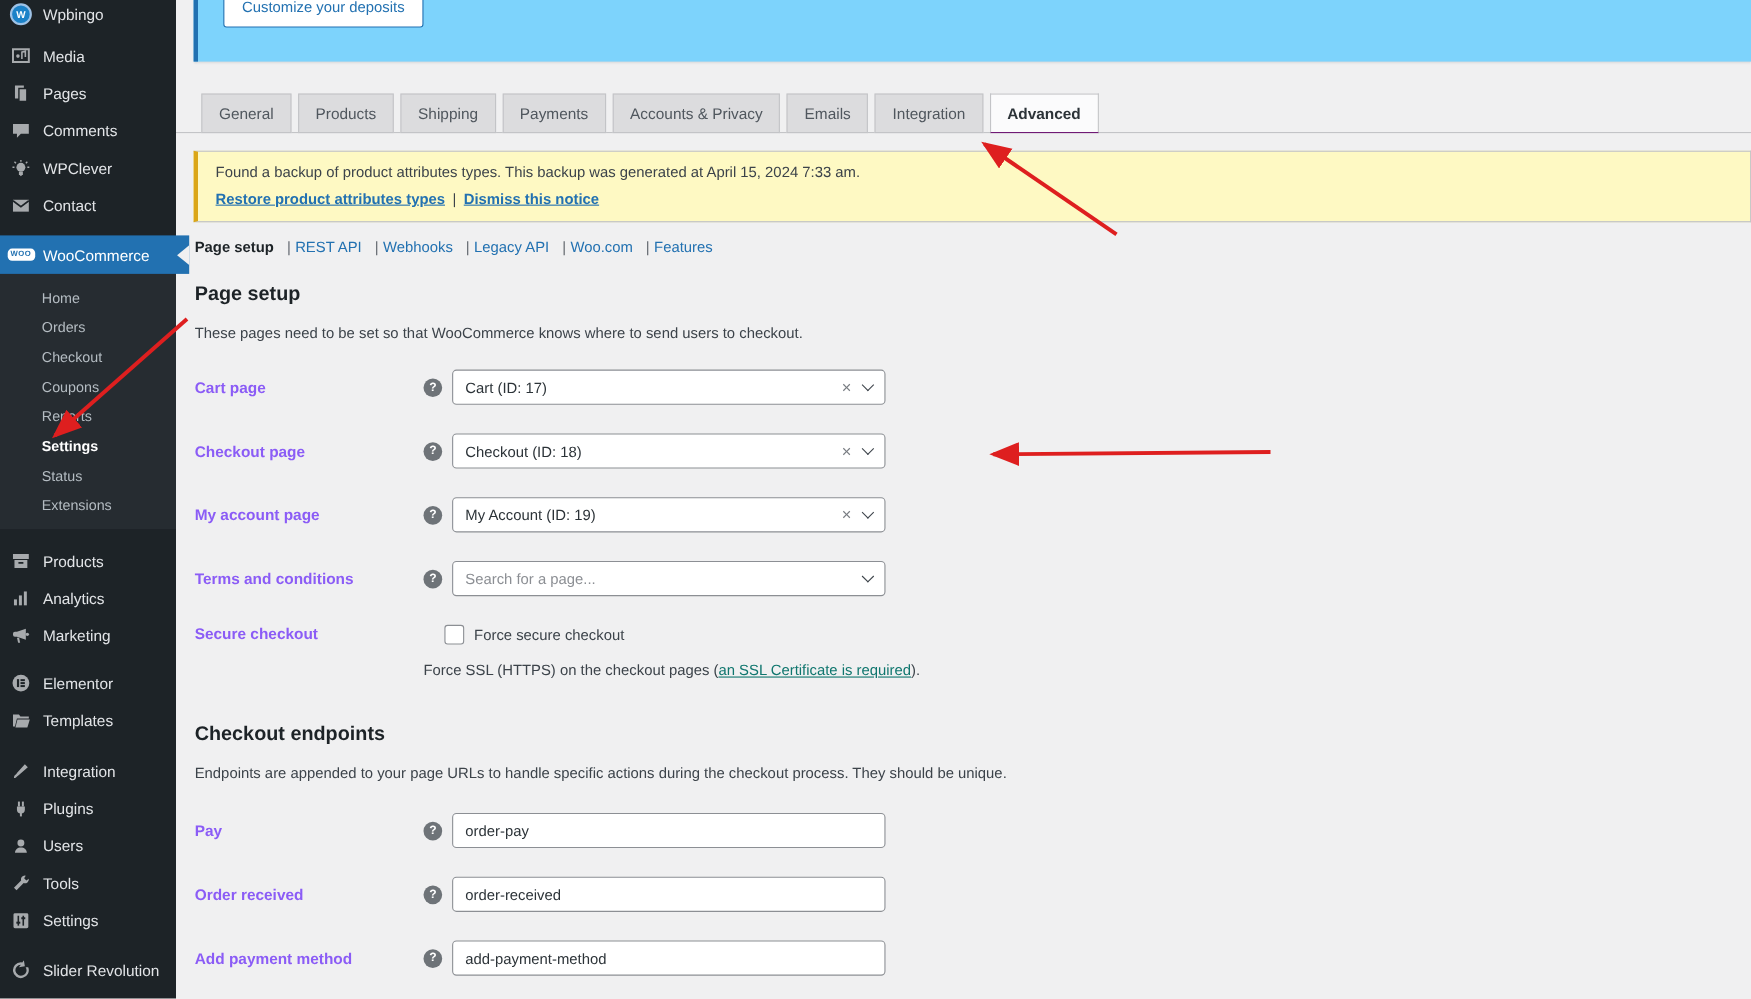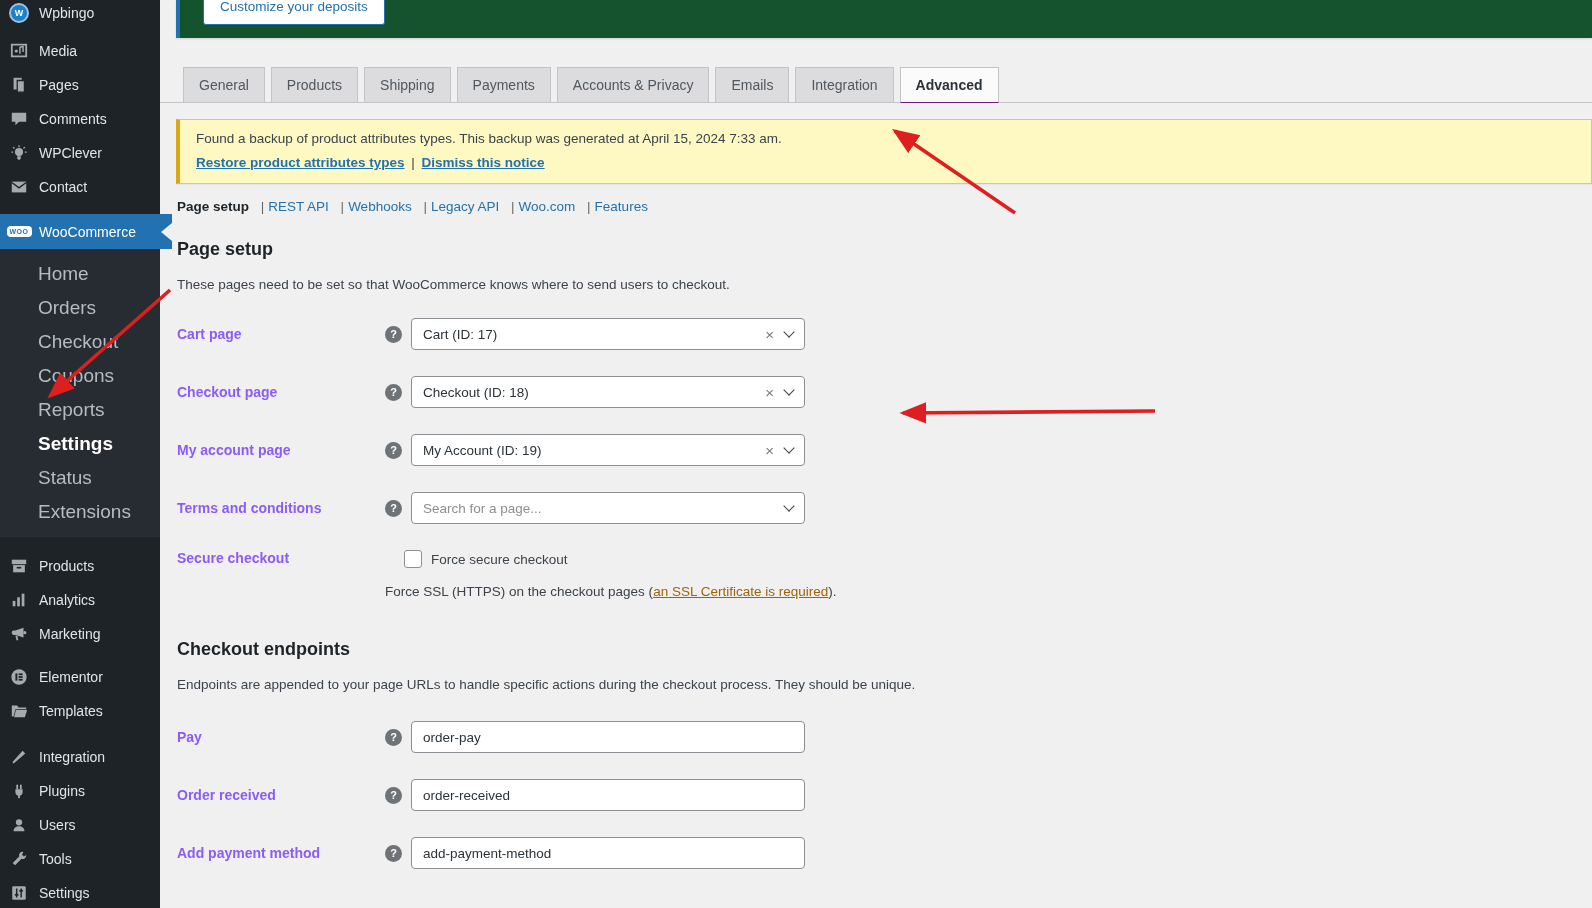"Customize your deposits" .deposit-notice { background: #14532d -> #7dd3fc; height: 38px -> 56px }
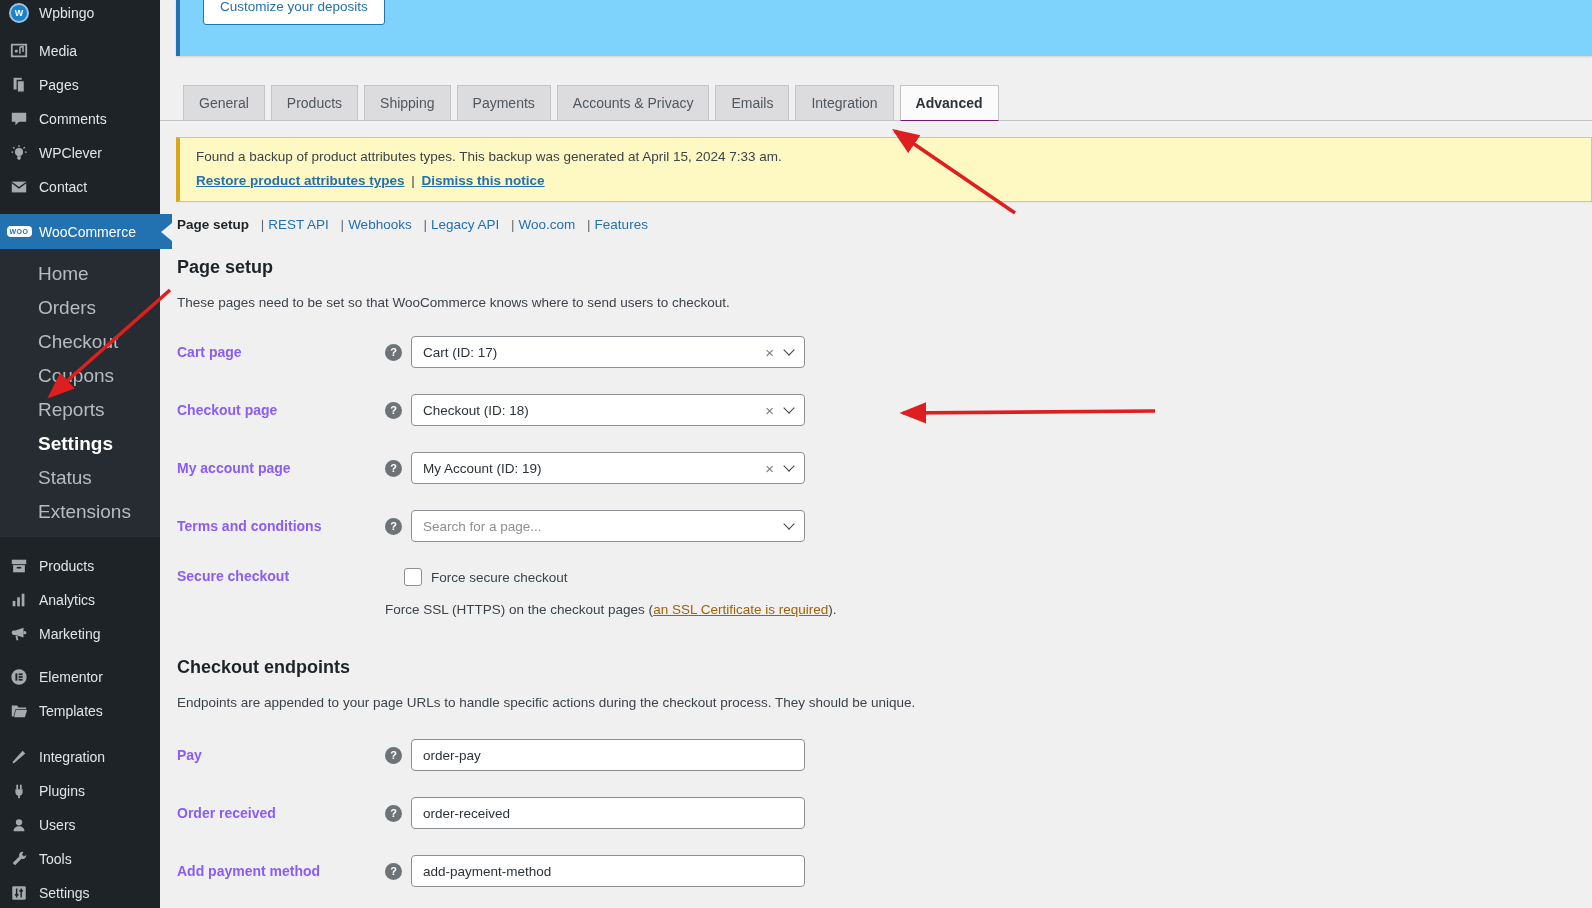"Home" .submenu-item { font-size: 19px -> 13px }
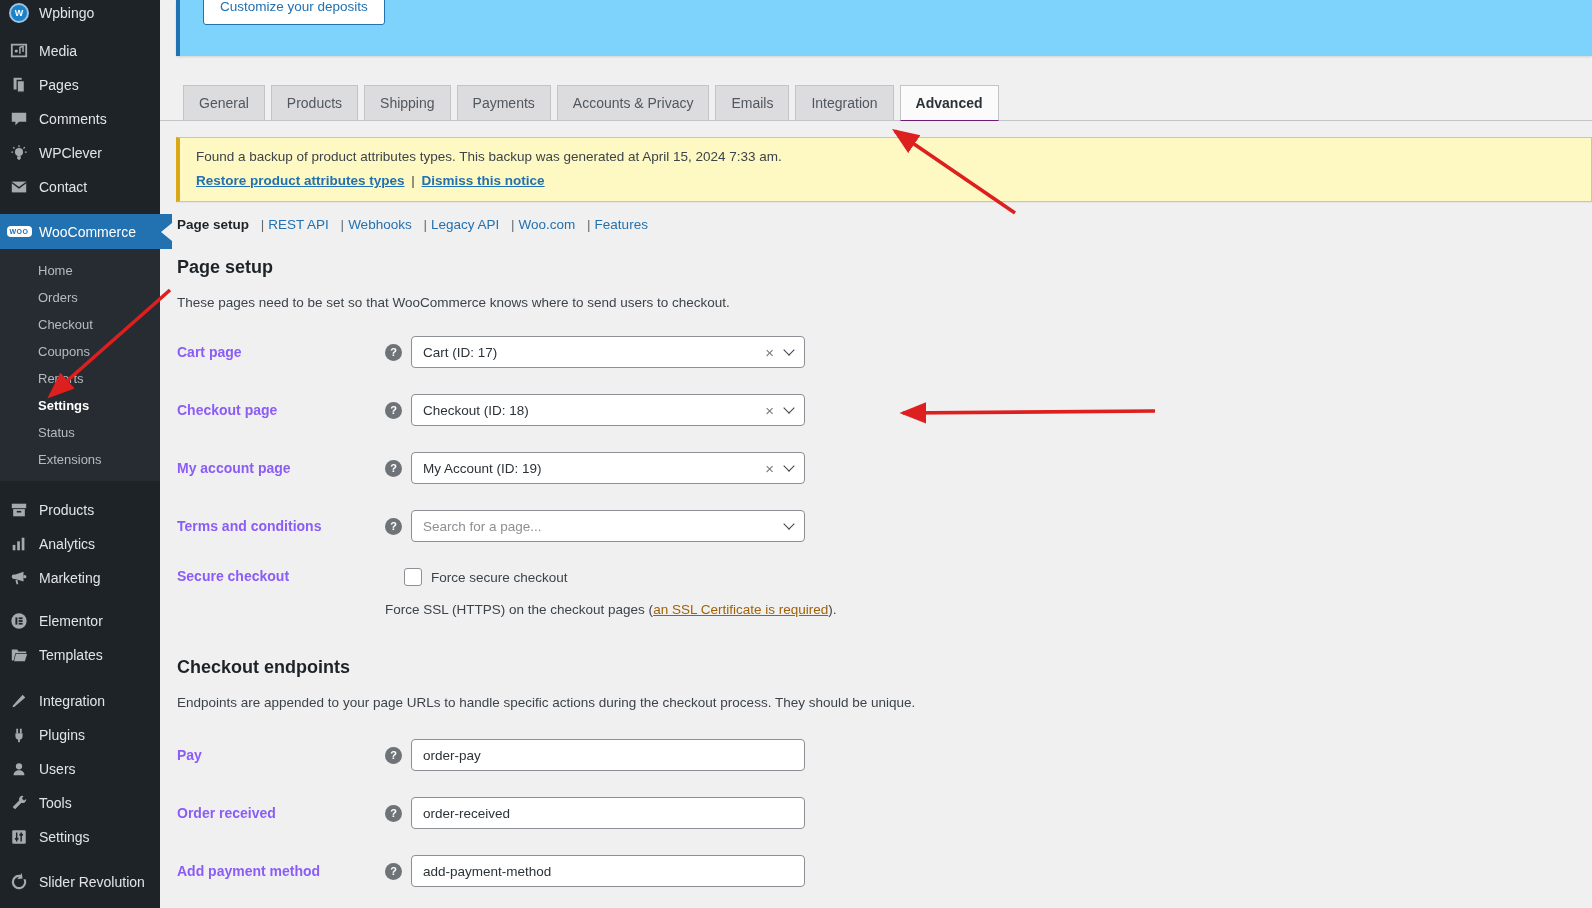"an SSL Certificate is required" .ssl-desc a { color: #a16207 -> #0f766e }
